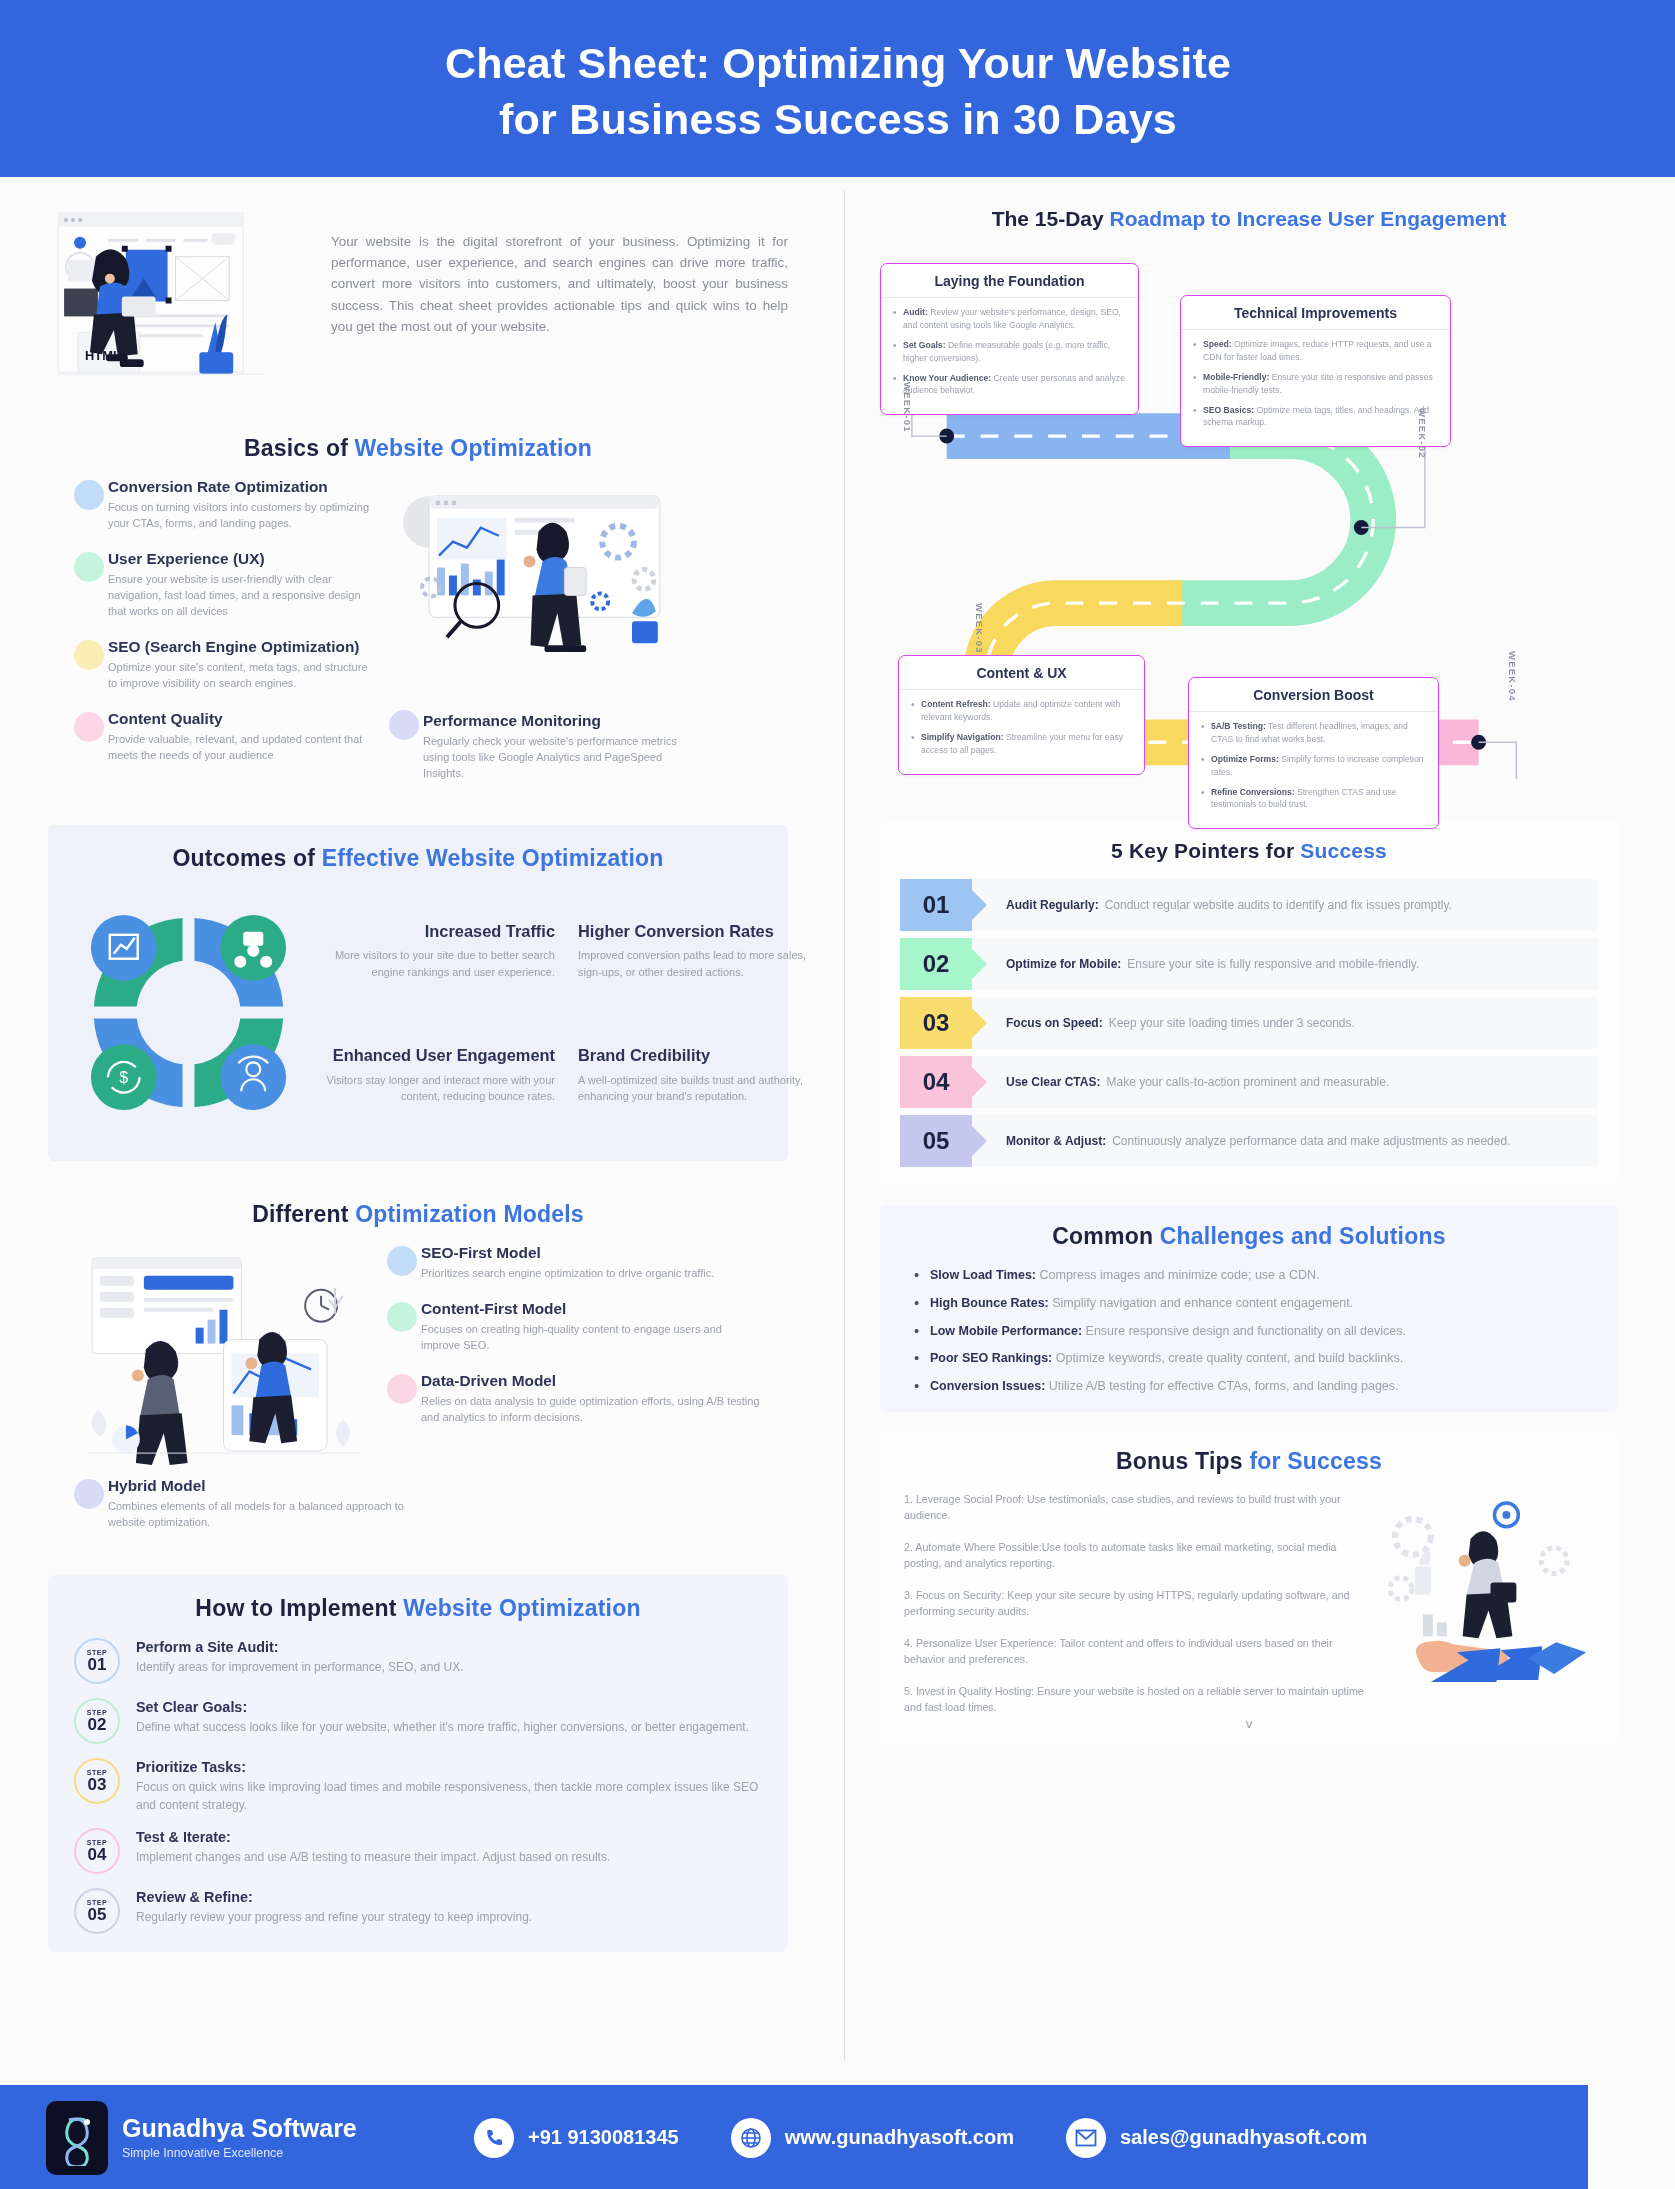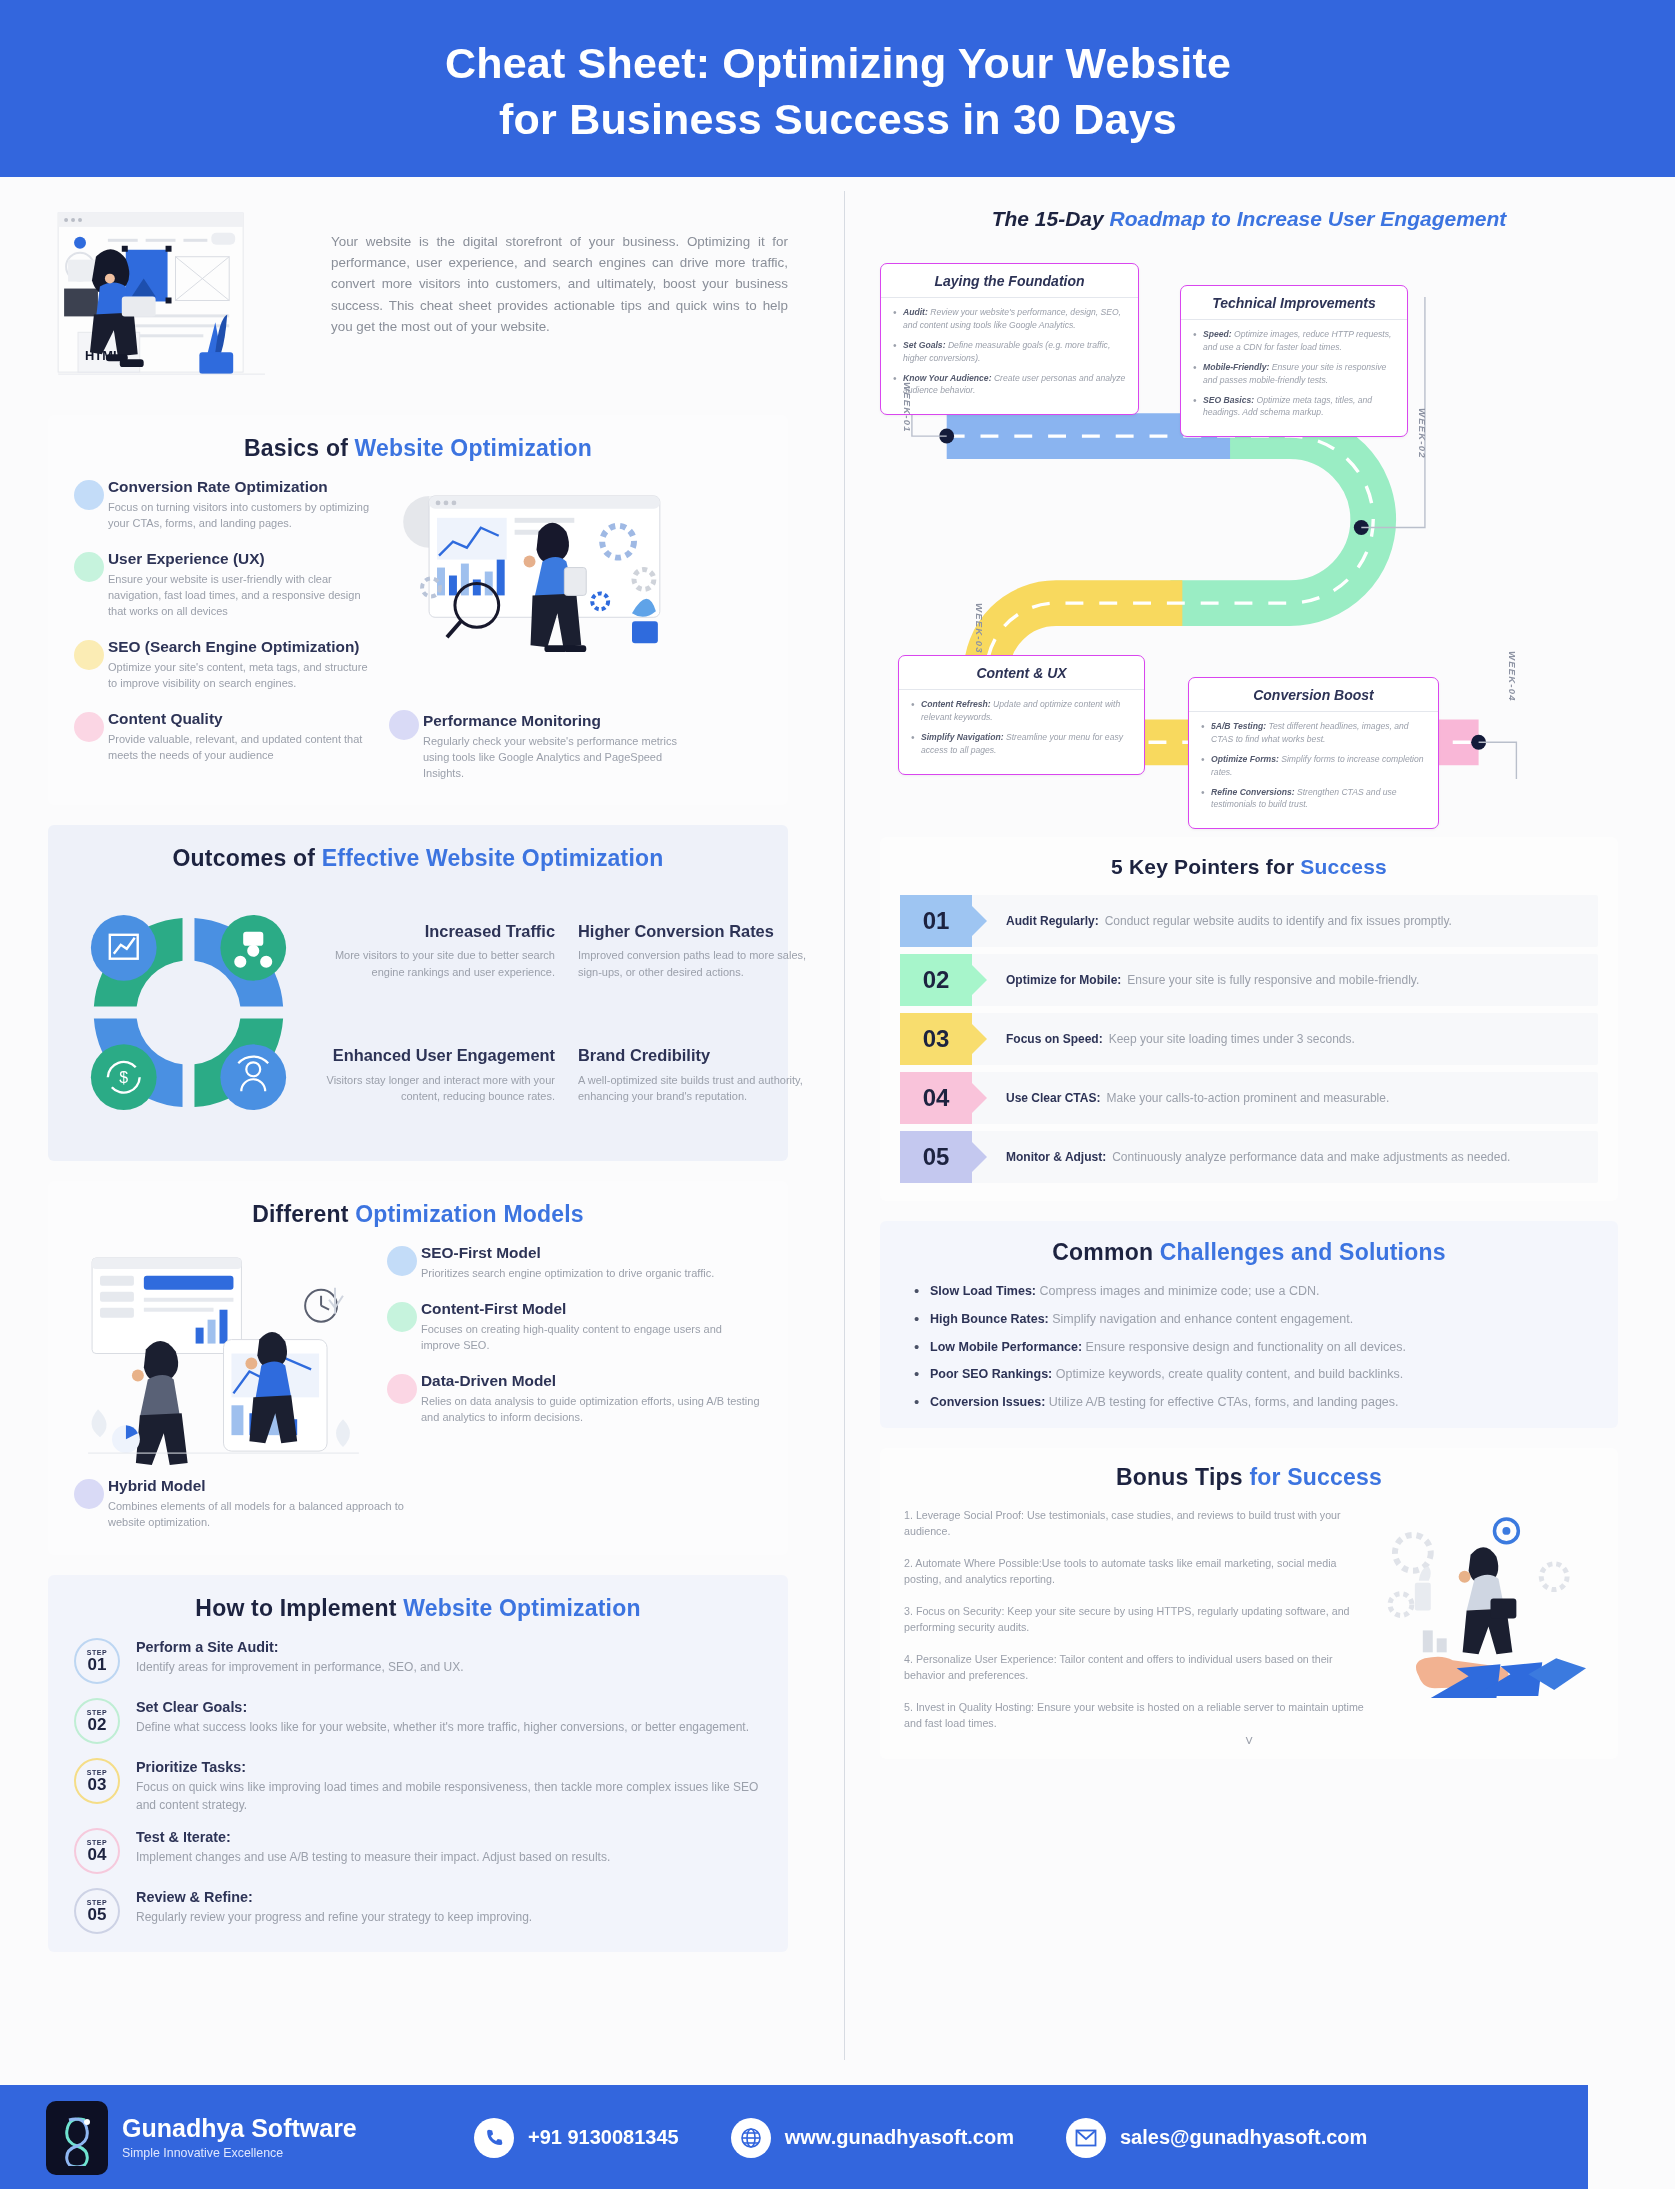"The 15-Day Roadmap to Increase" .roadmap { font-style: italic -> none; margin-bottom: 20px -> 4px }
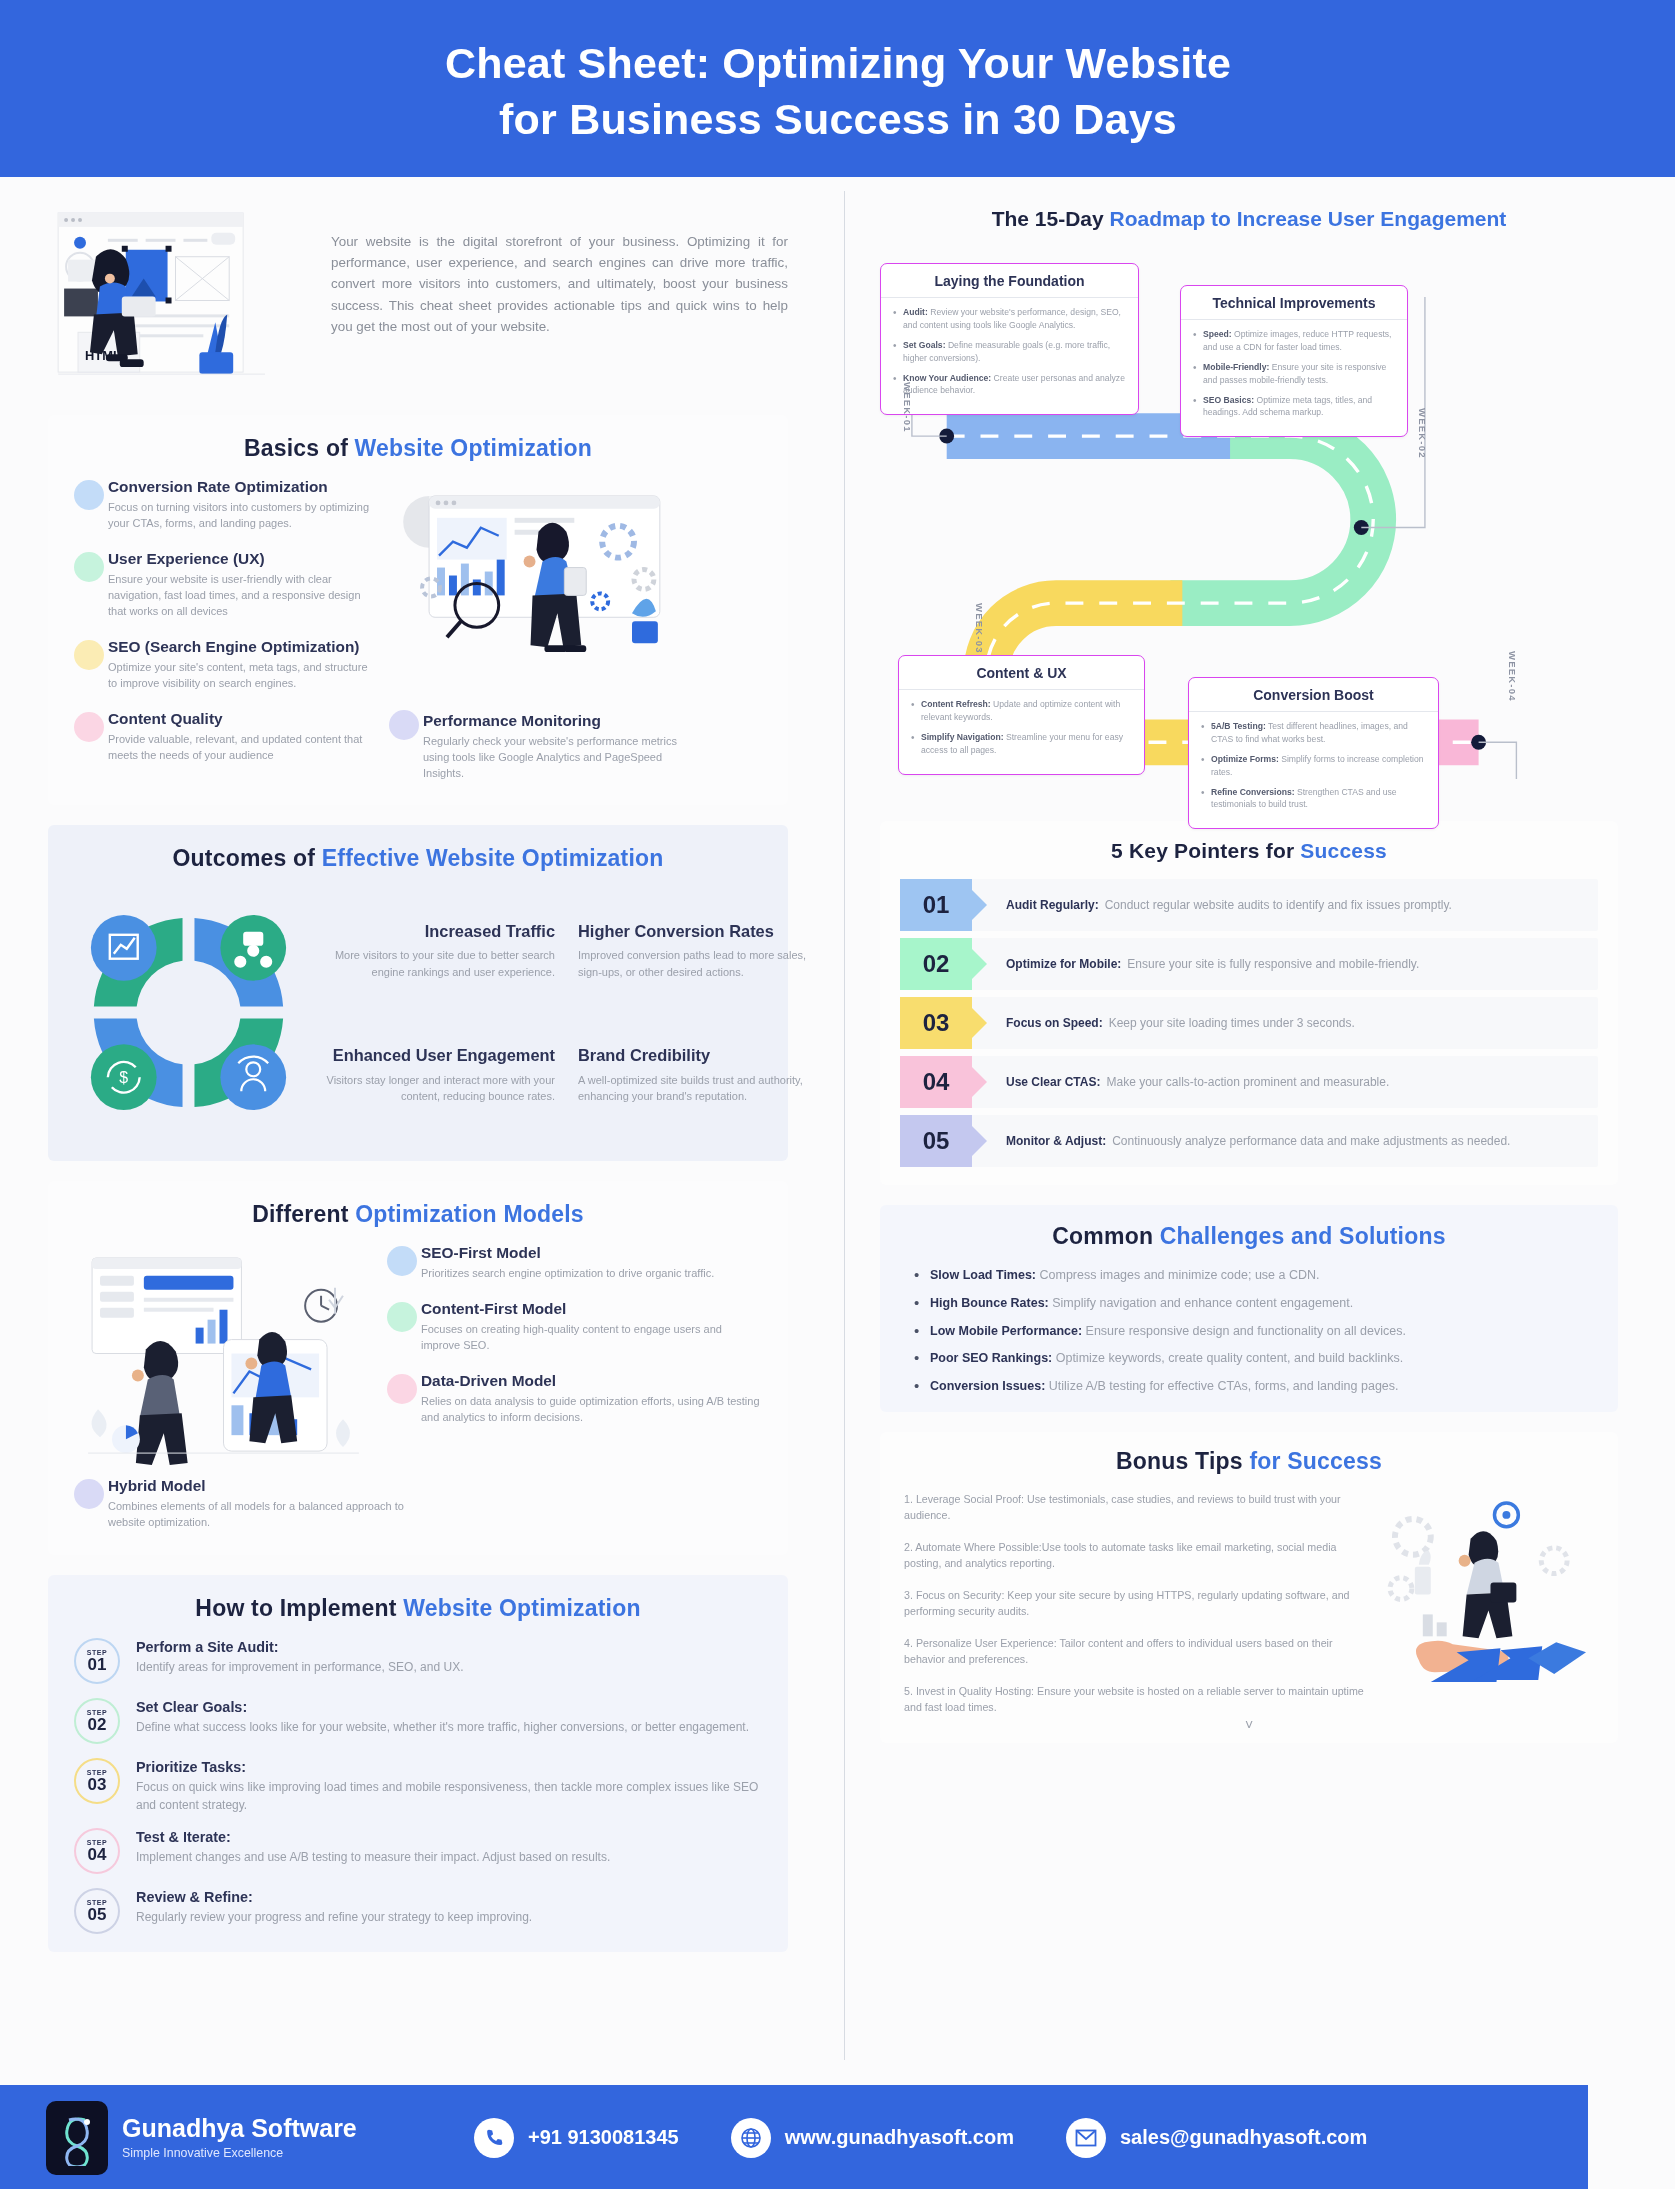"Technical Improvements" div.rm-box { top: 80px -> 90px; width: 228px -> 271px }
